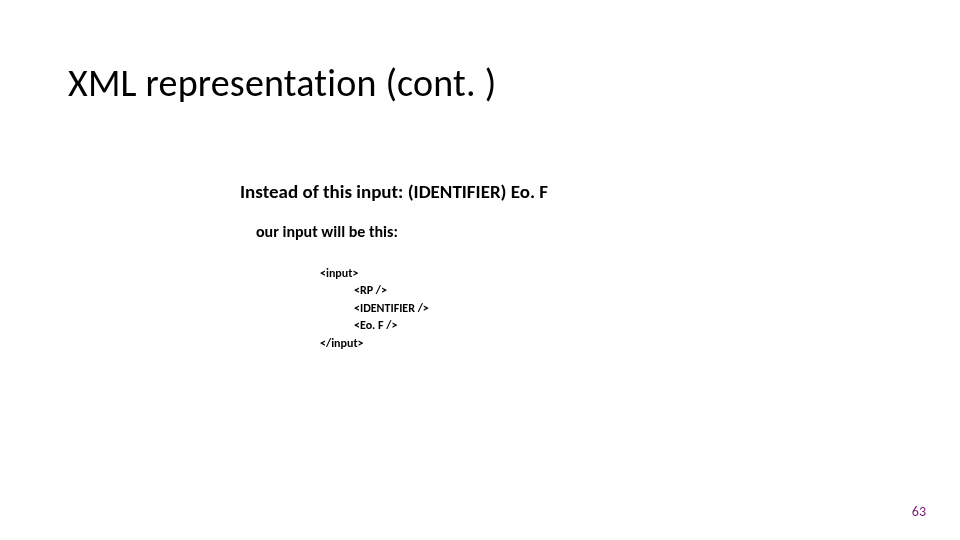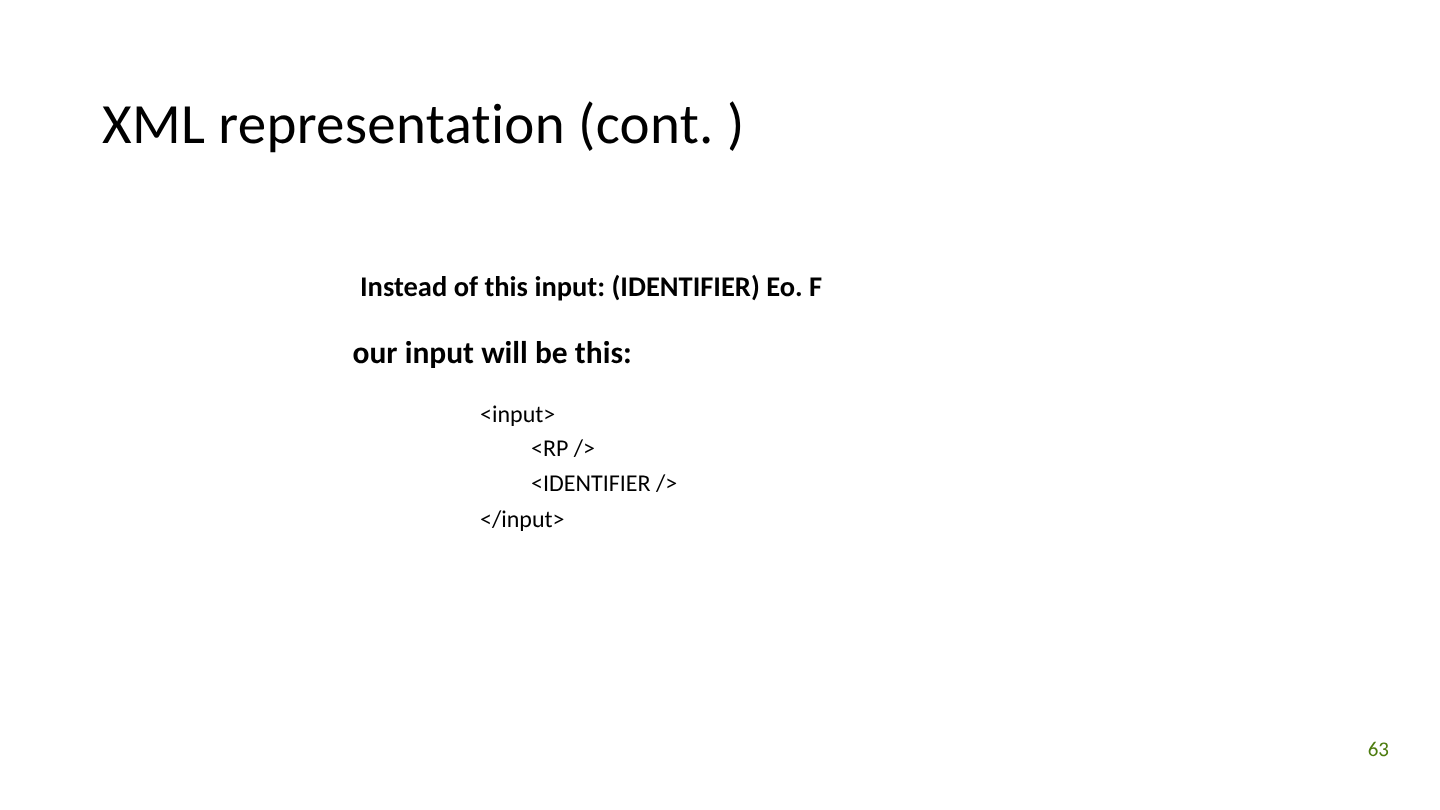"our input will be this:" .line2 { font-size: 21px -> 16px; left: 235px -> 256px }
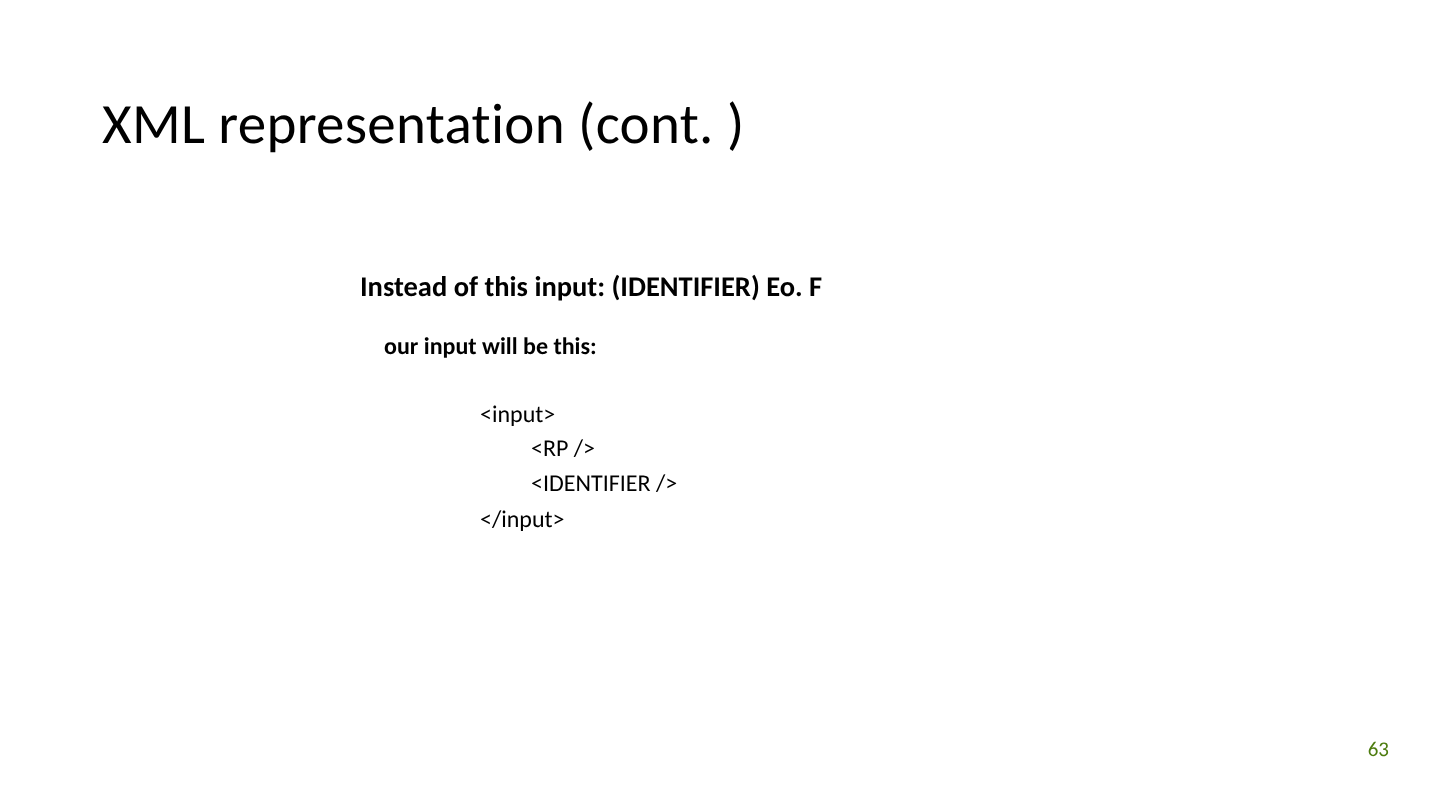"<input>" .code { font-size: 16px -> 12px; font-weight: 400 -> 700 }
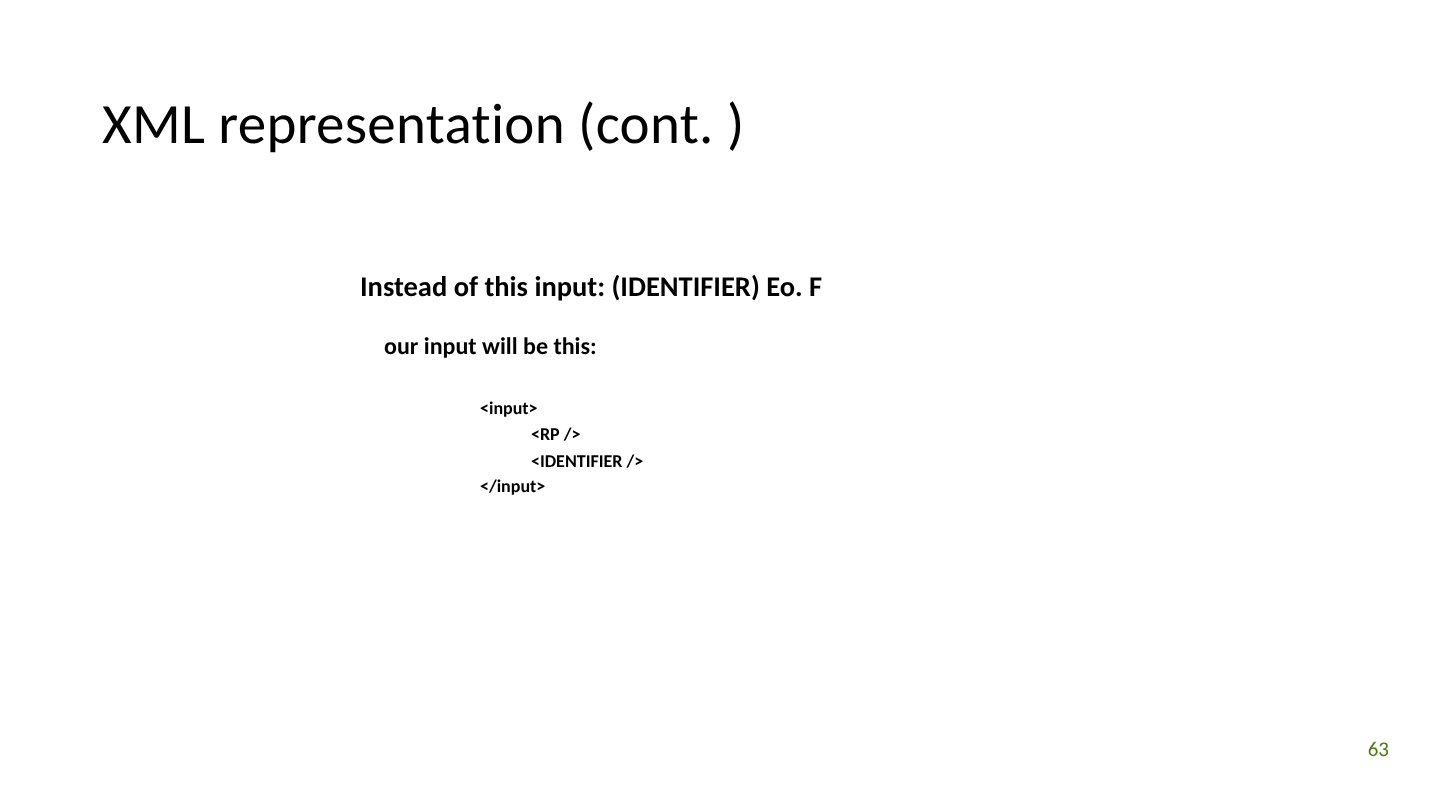"<Eo. F />" span.indent { html: none -> <span>&lt;Eo. F /&gt;</span> }
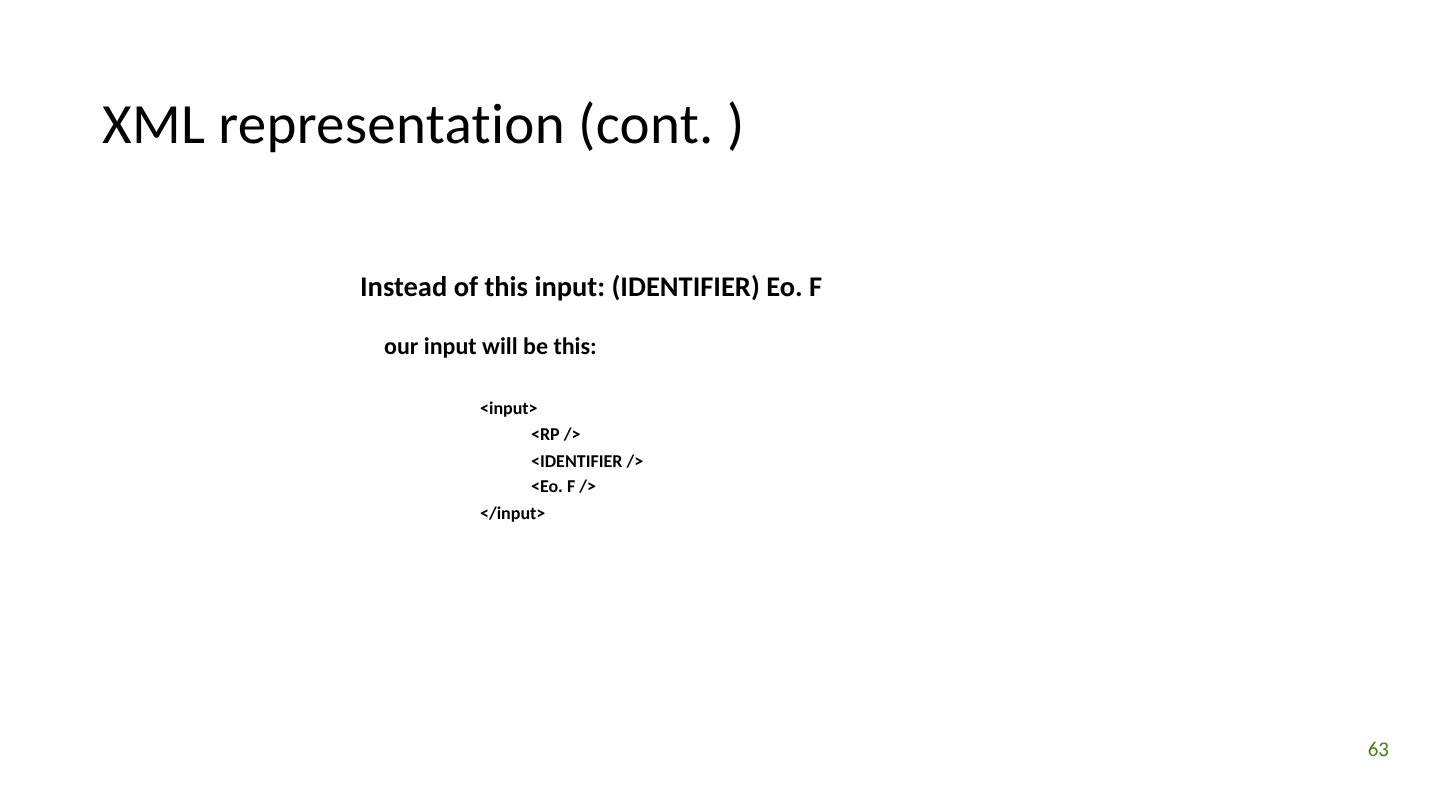"63" .pagenum { bottom: 32px -> 20px; color: #4d7c0f -> #701a75 }
